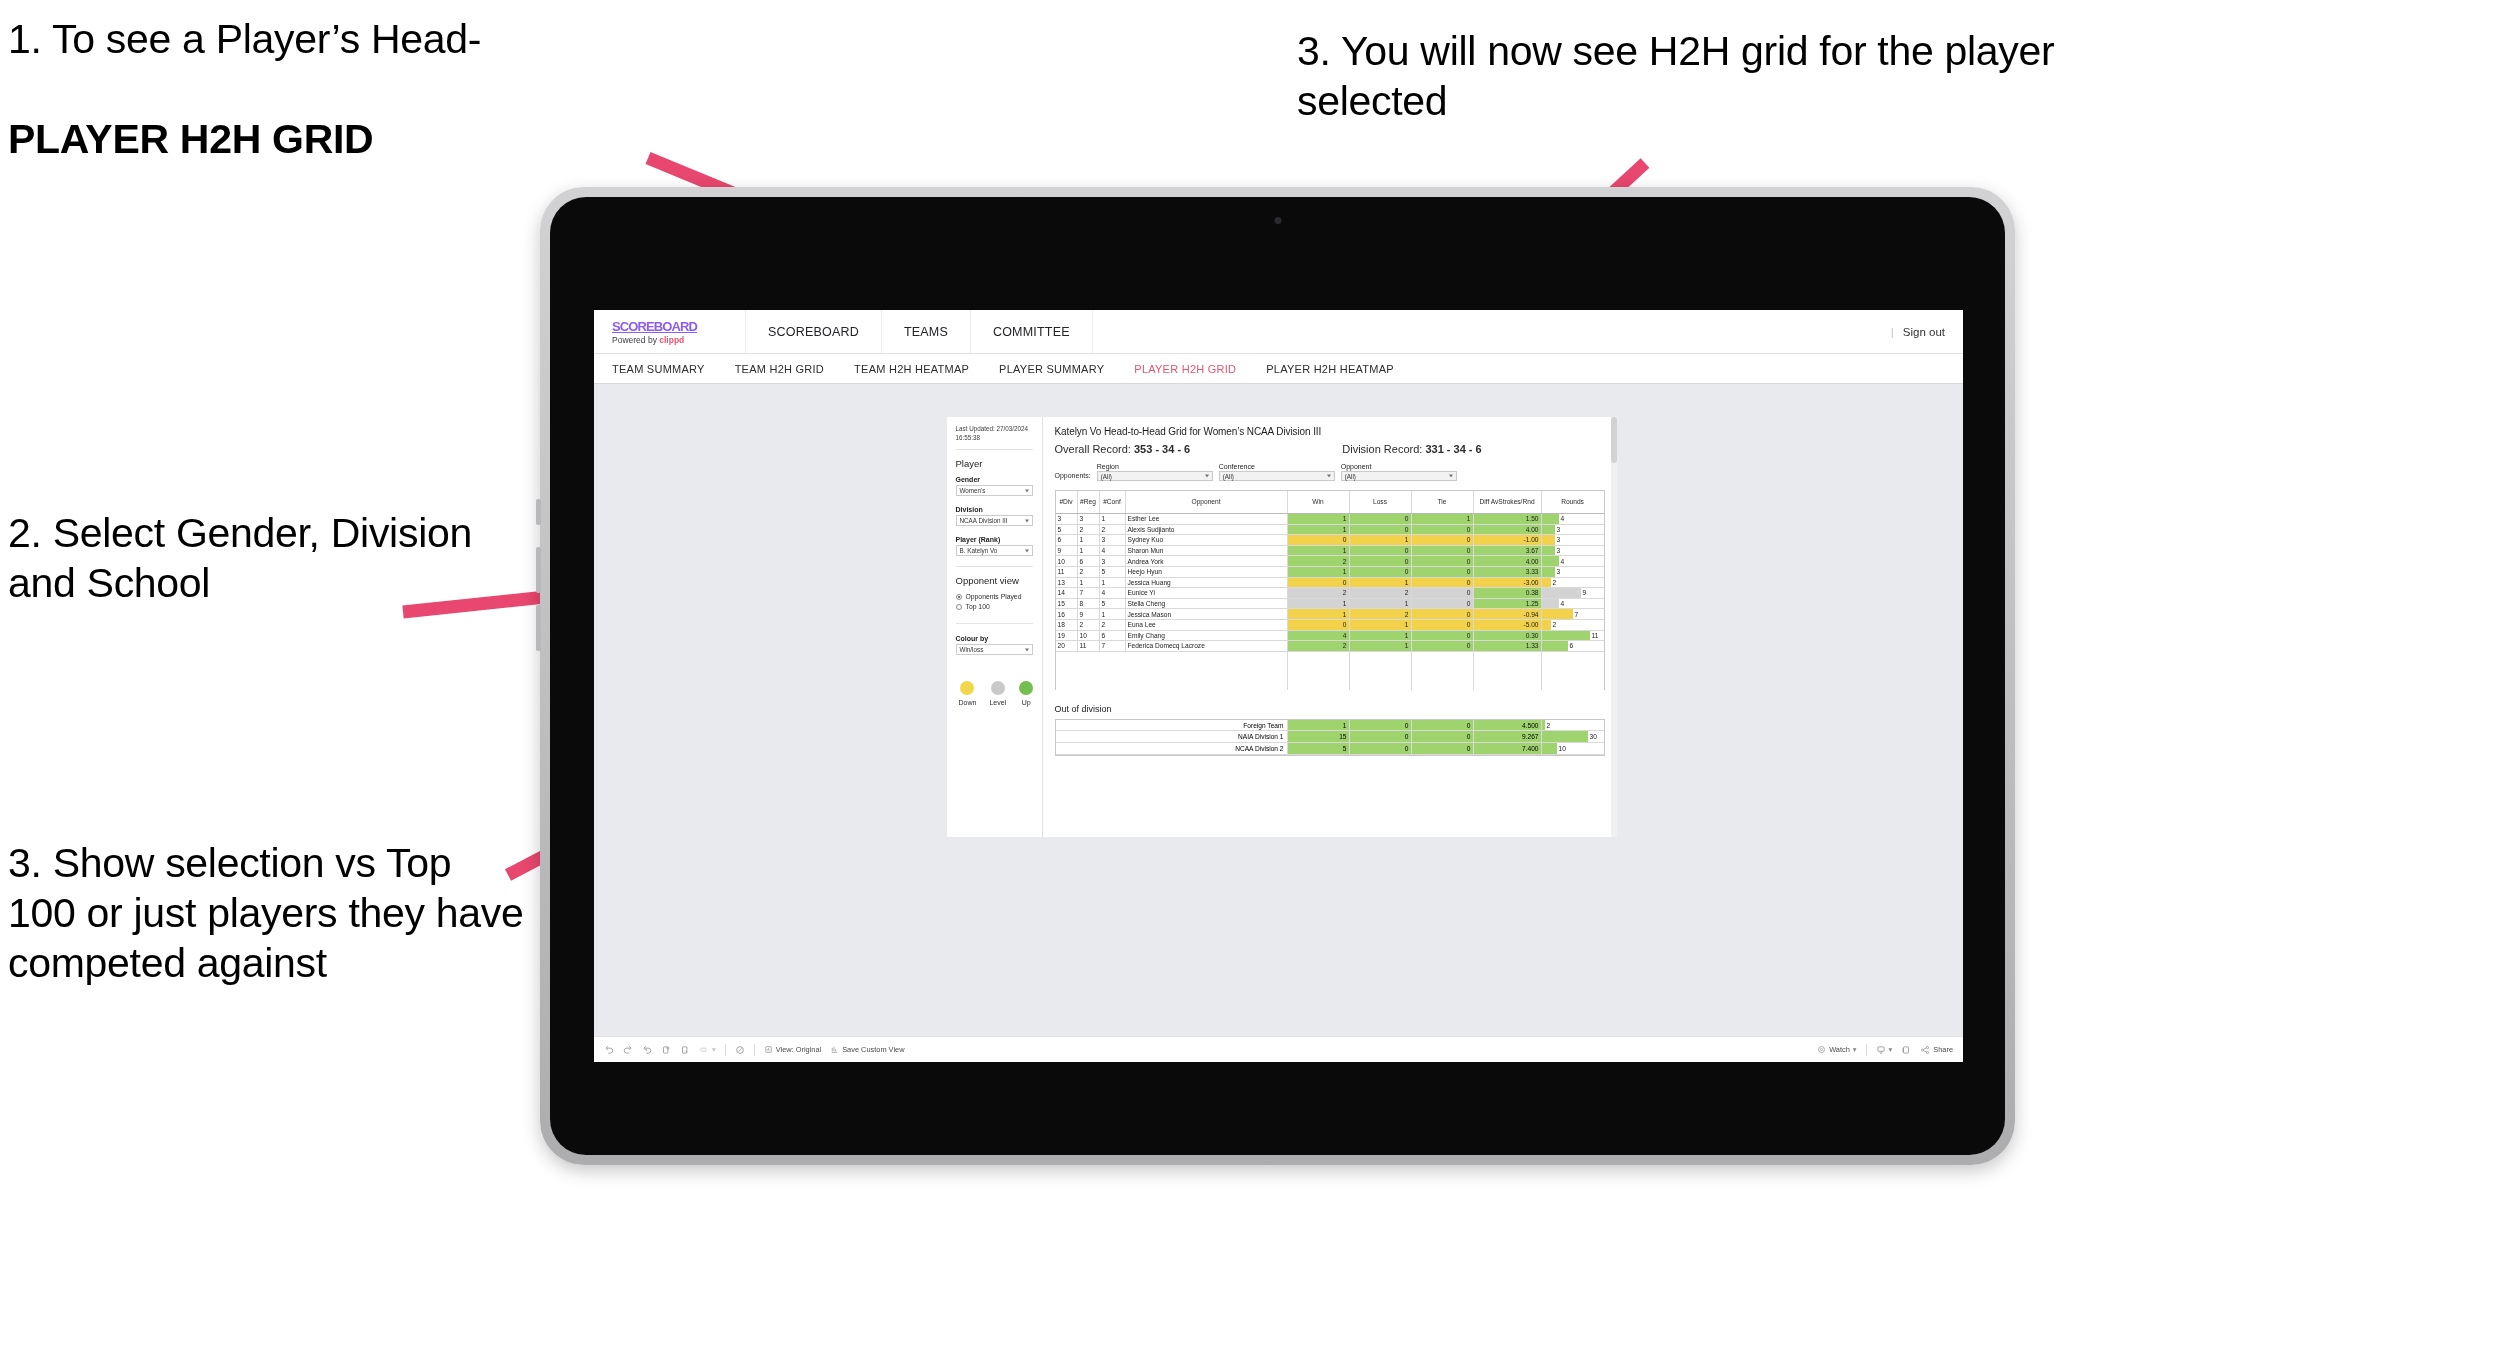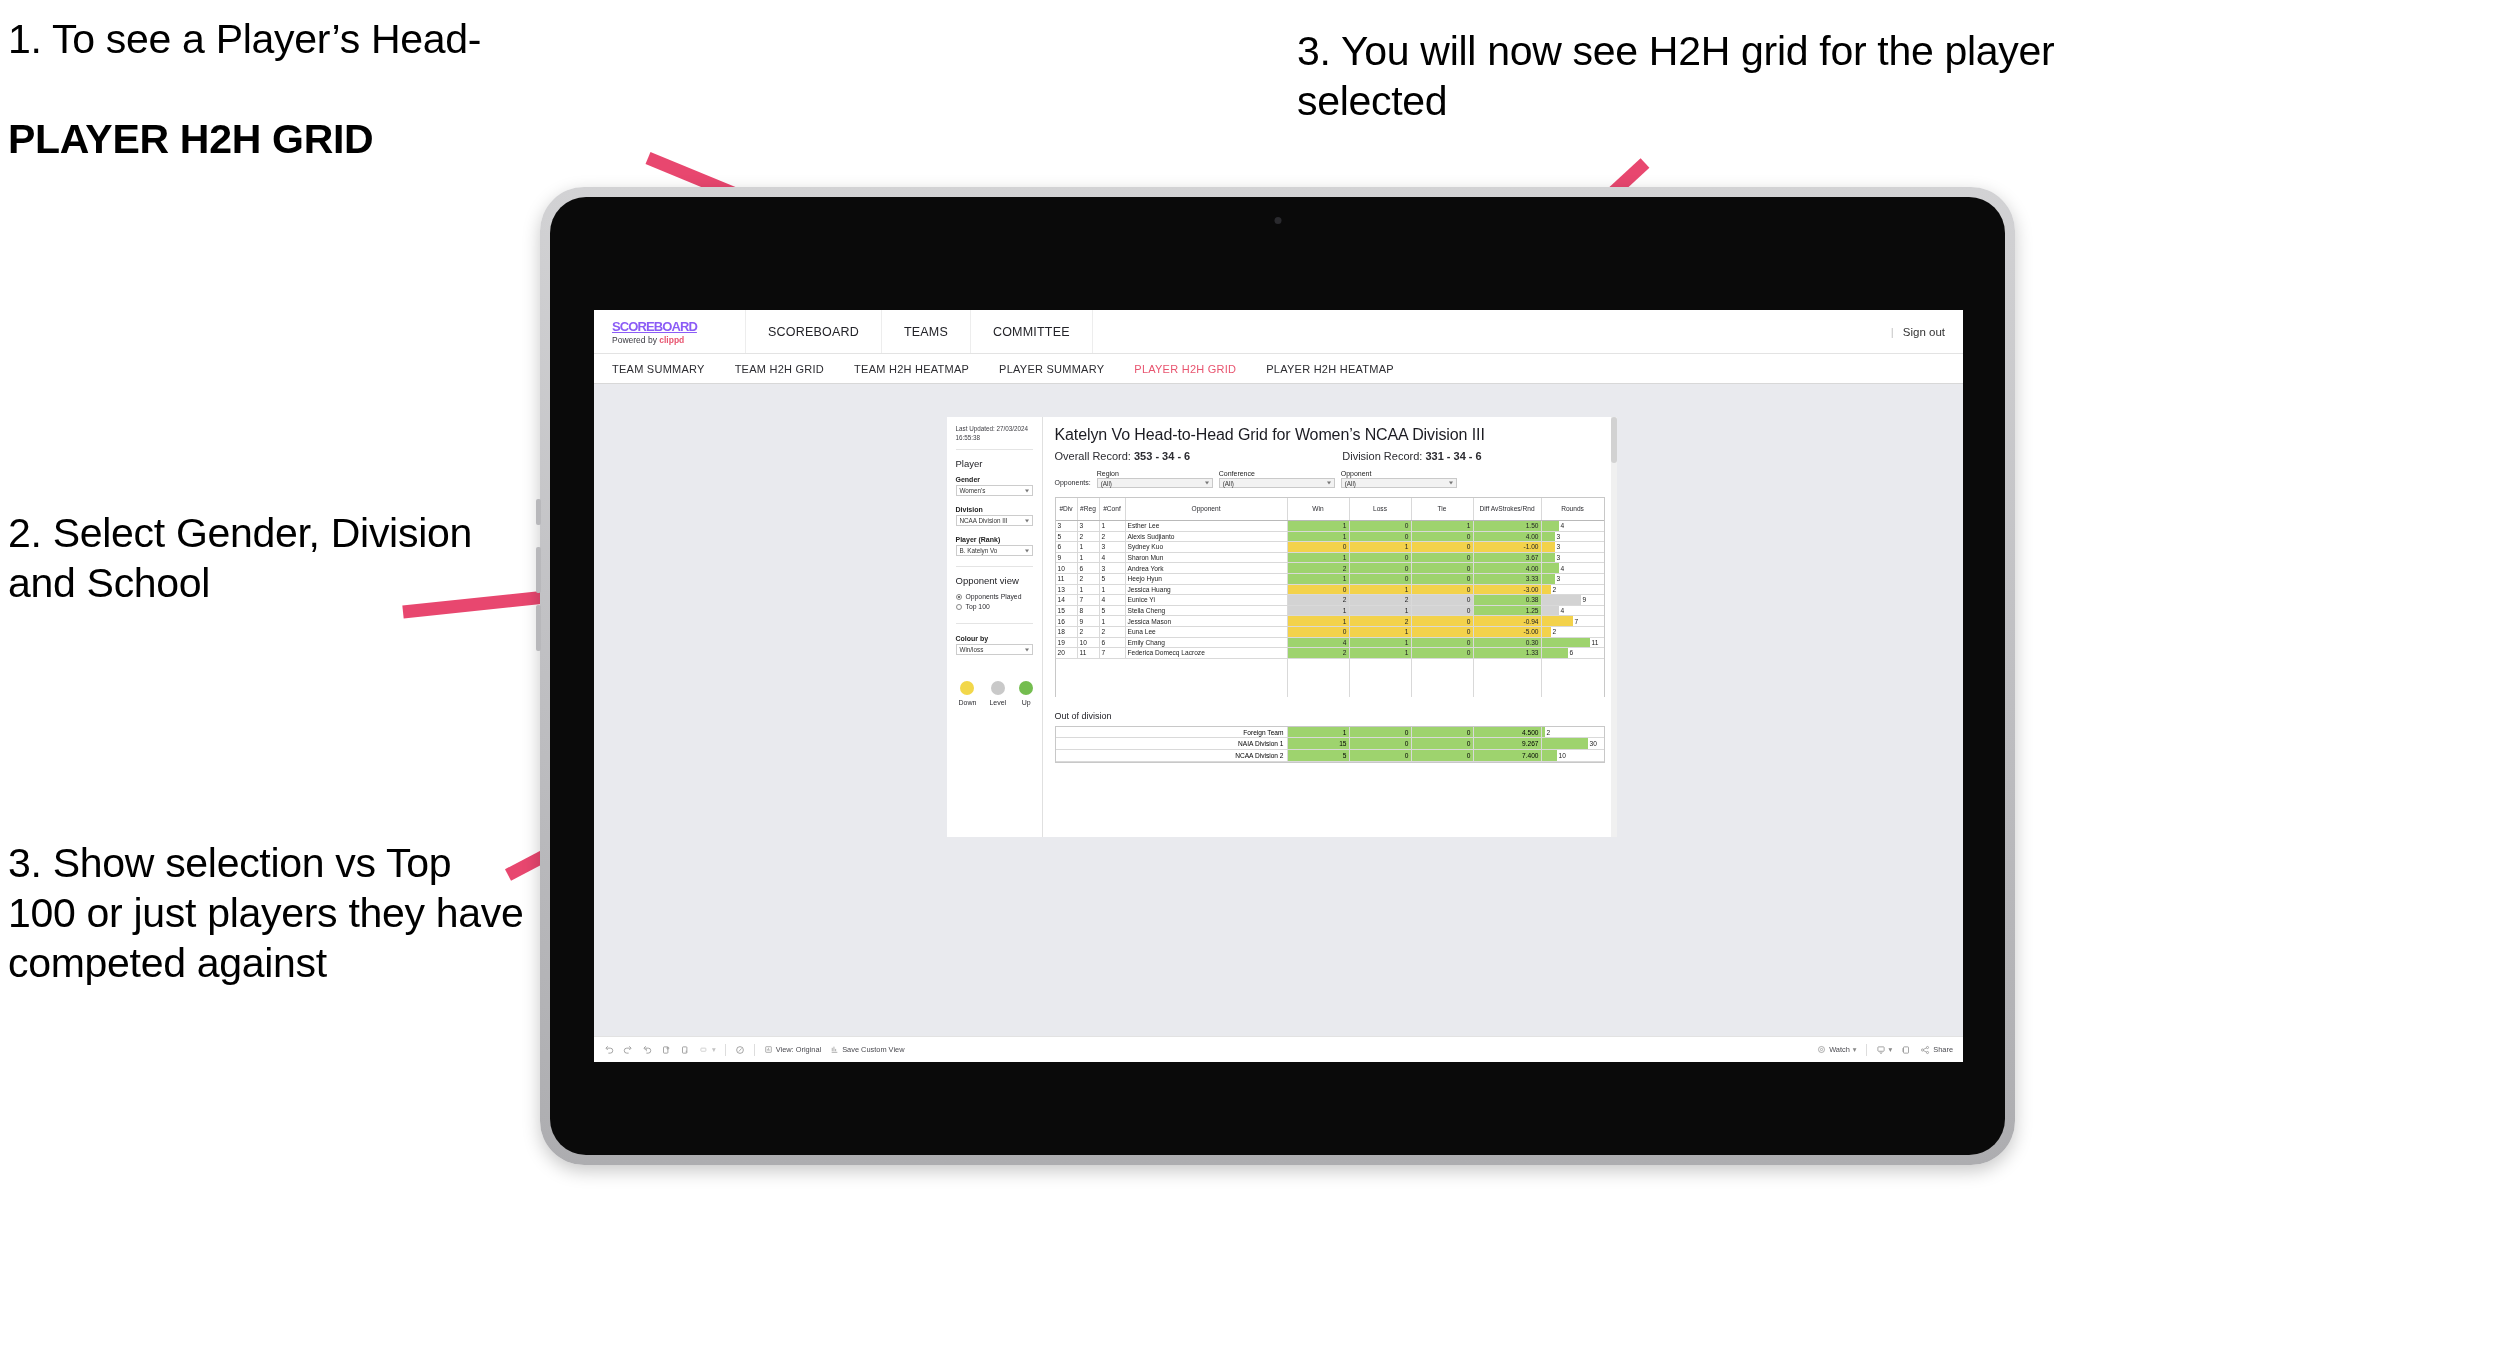"Katelyn Vo Head-to-Head Grid for" #viz-title { font-size: 16px -> 10px }
